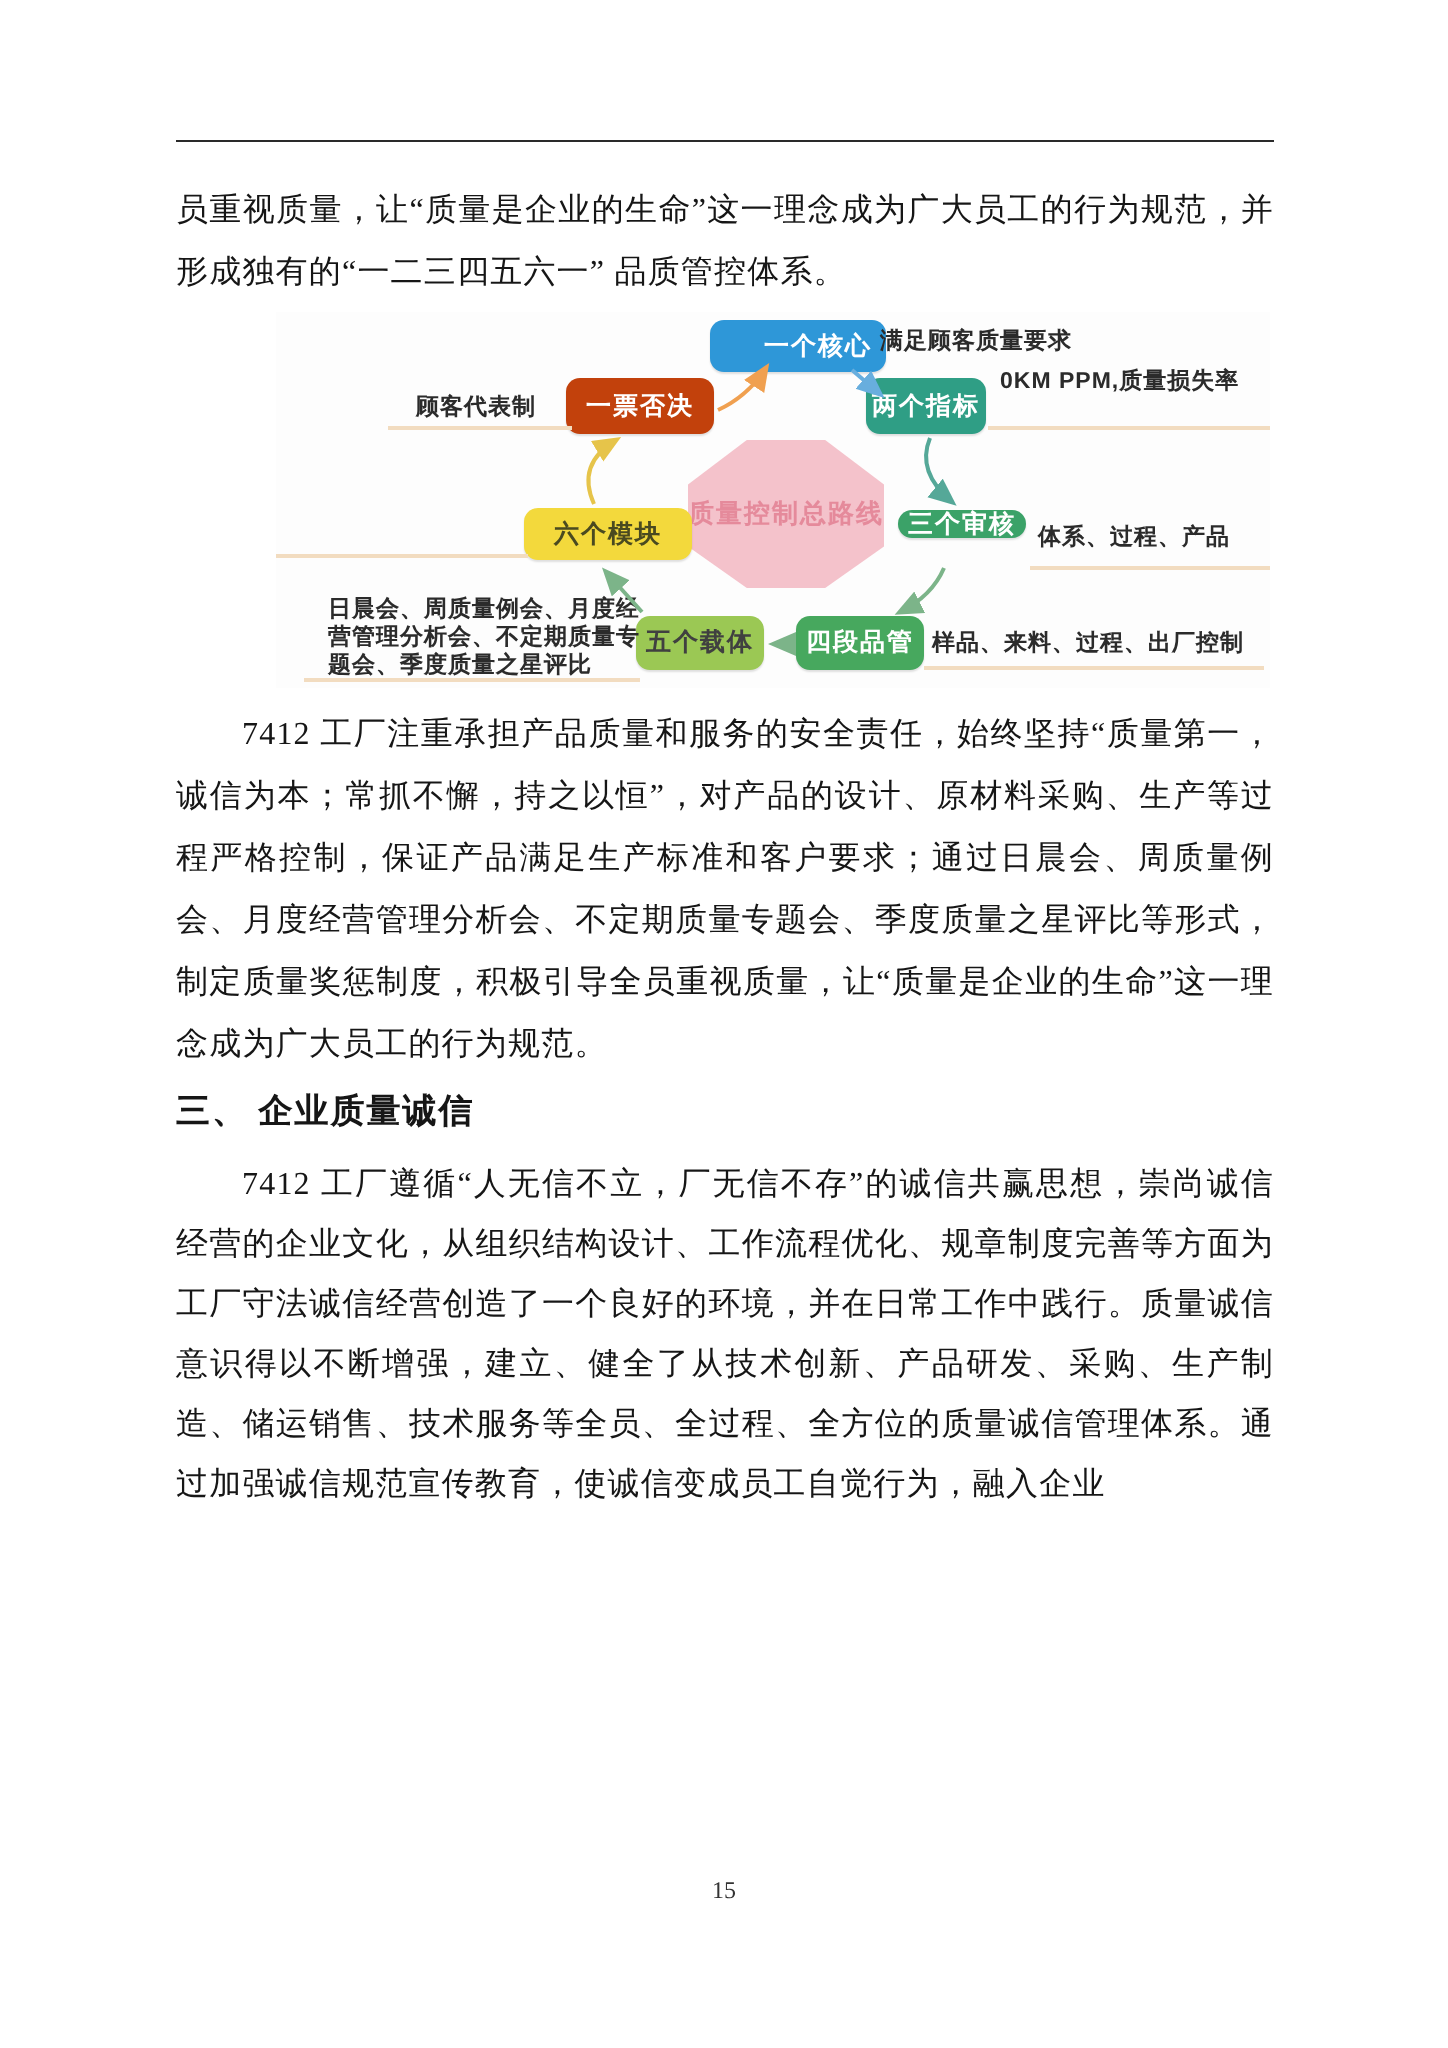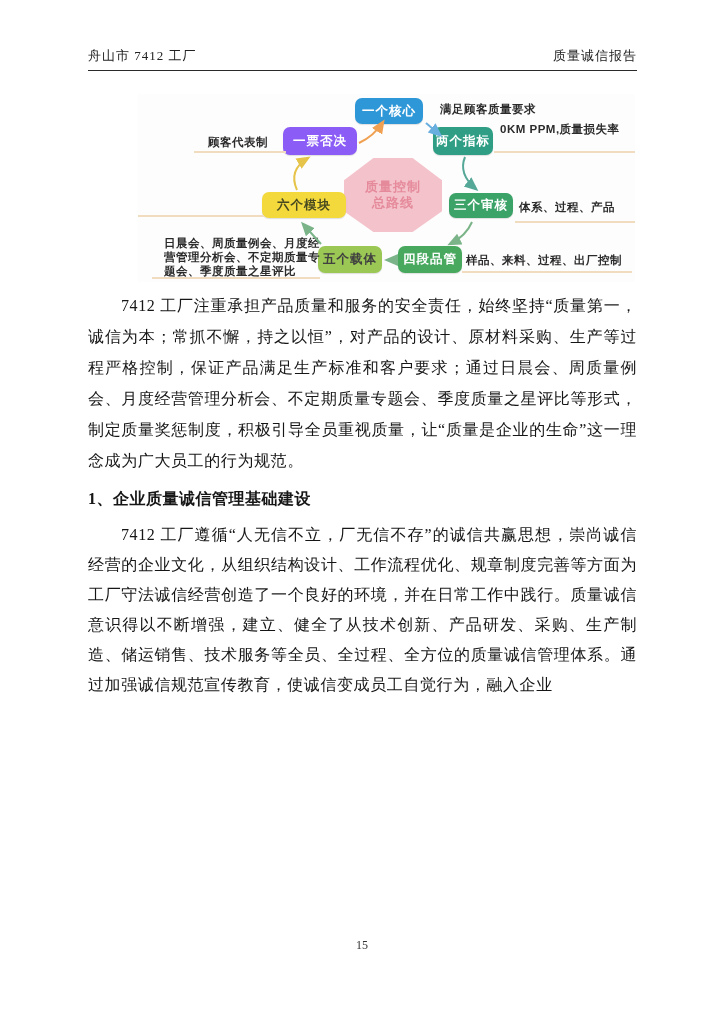"舟山市 7412 工厂" div.header { html: <div> <span>舟山市 7412 工厂</span> <span>质量诚信报告</span> </div> -> none }
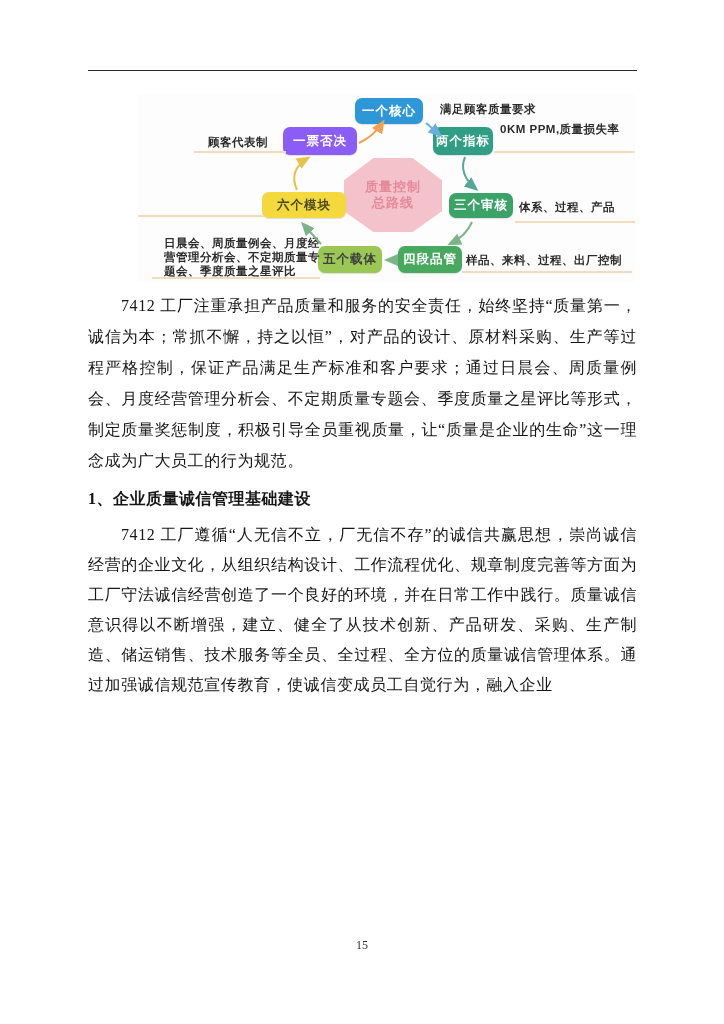"员重视质量，让“质量是企业的生命”这一理念成为广大员工的行为规范，并形成独有的“" p.body { html: none -> <p>员重视质量，让“质量是企业的生命”这一理念成为广大员工的行为规范，并形成独有的“一二三四五六一” 品质管控体系。</p> }
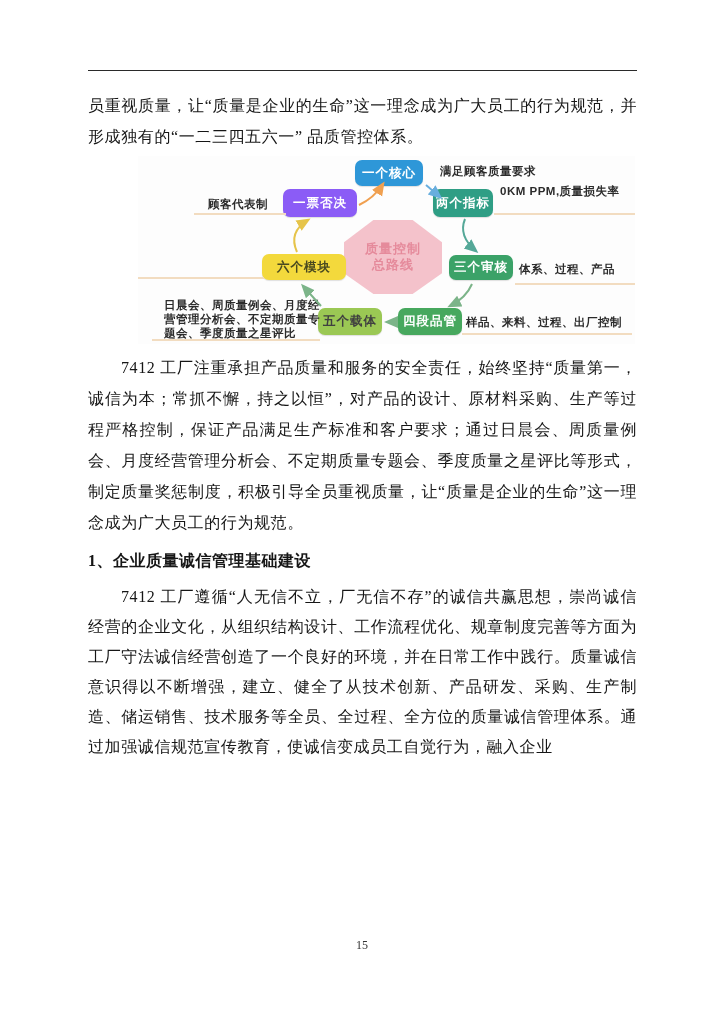"一个核心" div.dnode { padding-left: none -> 20px }
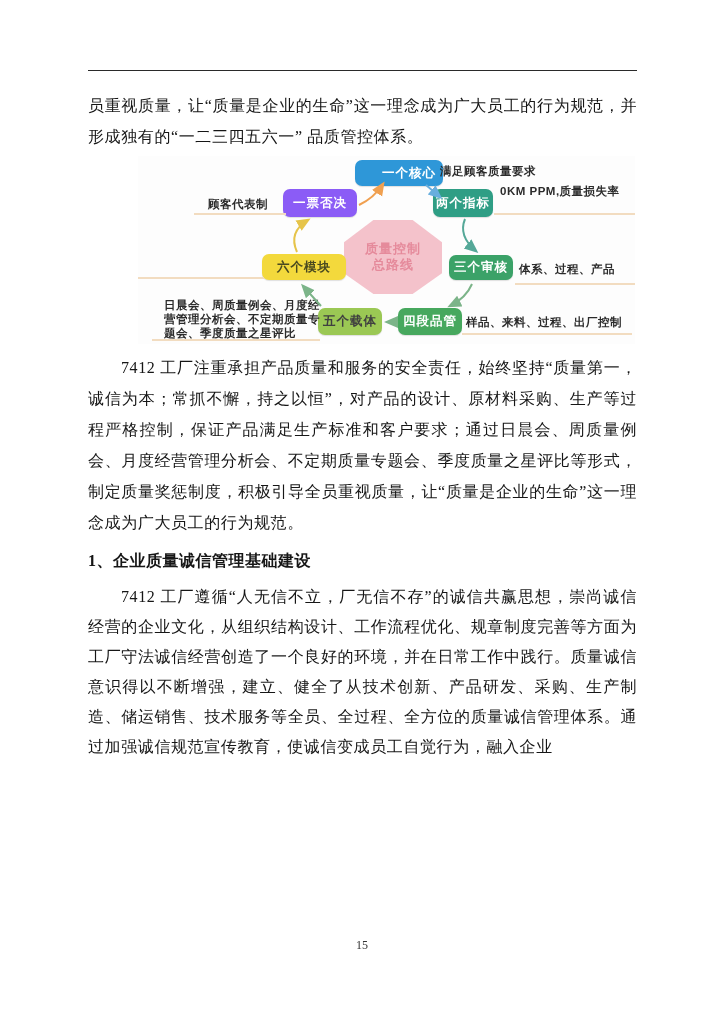"一票否决" div.dnode { background: #8b5cf6 -> #c2410c }
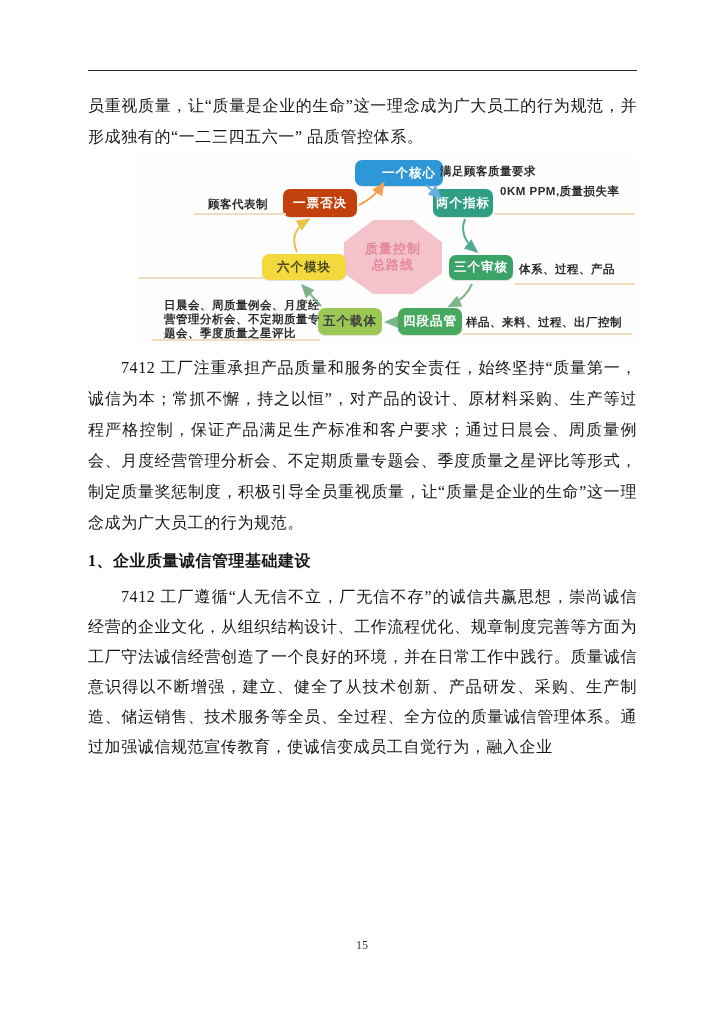"质量控制" .center-poly { flex-direction: column -> row }
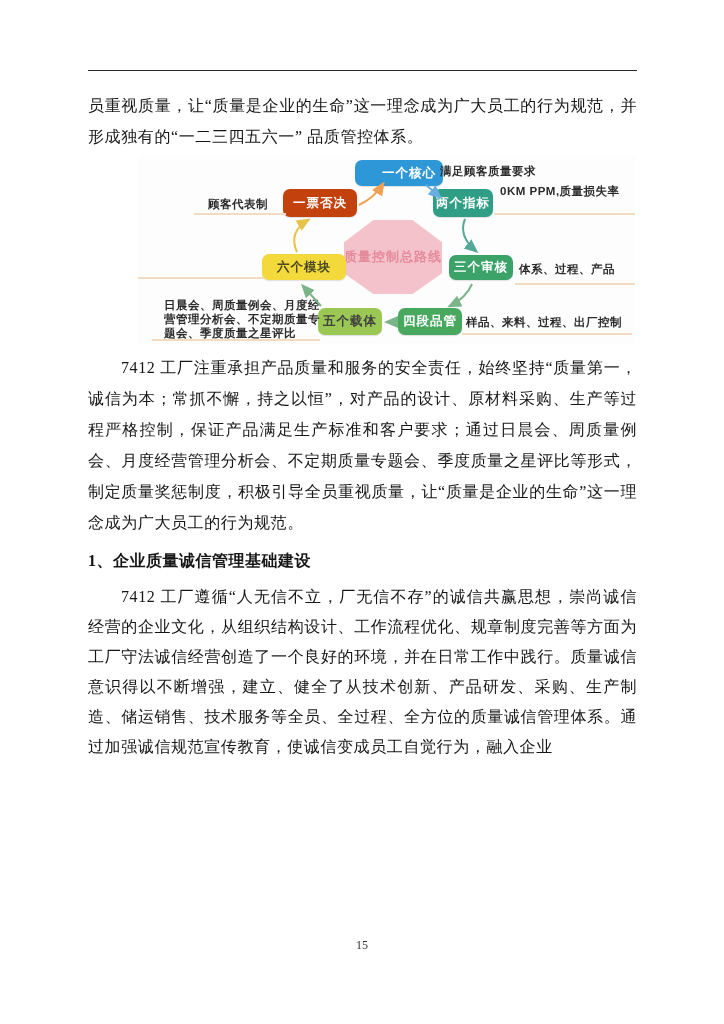"三个审核" div.dnode { height: 25px -> 14px }
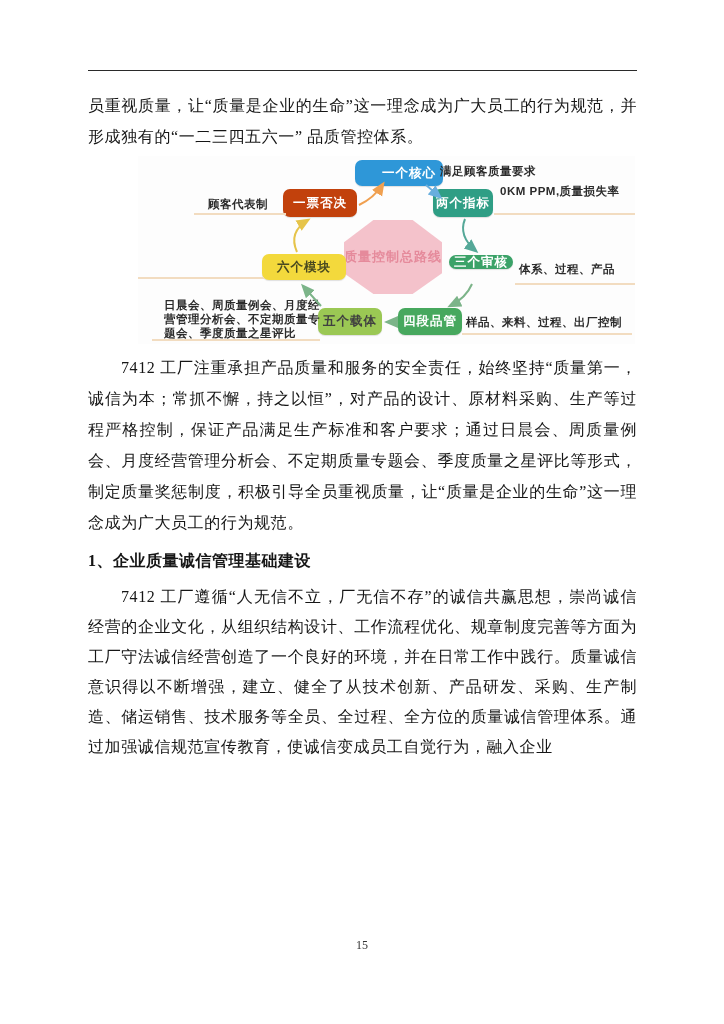"三、 企业质量诚信" h2.sec { html: none -> <h2>三、 企业质量诚信</h2> }
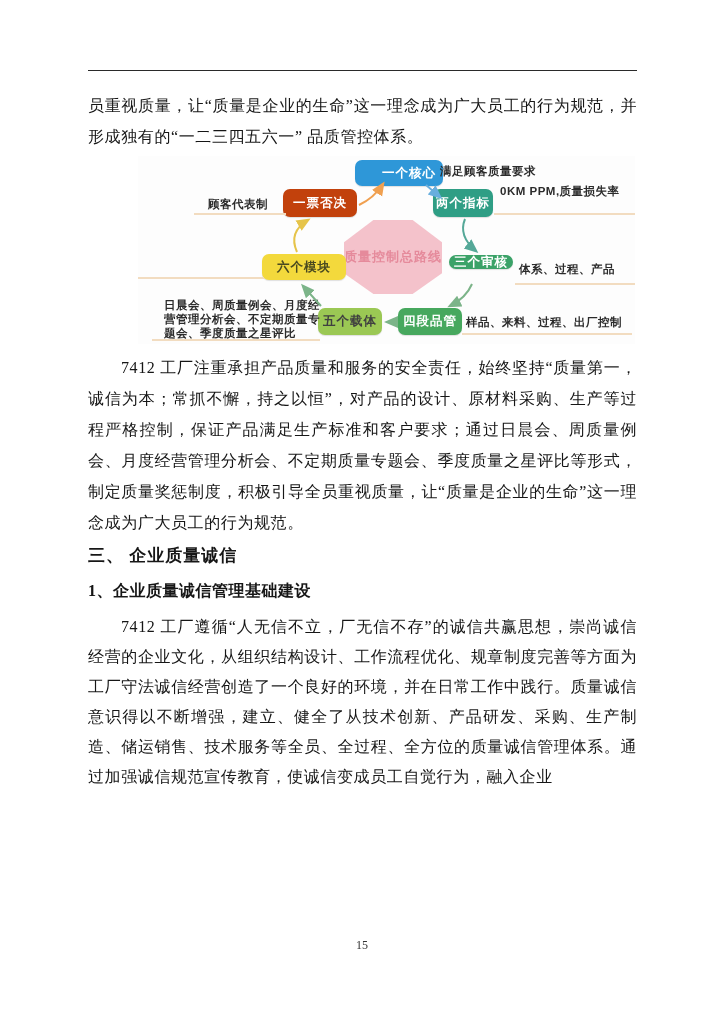"1、企业质量诚信管理基础建设" h3.sub { html: <h3>1、企业质量诚信管理基础建设</h3> -> none }
